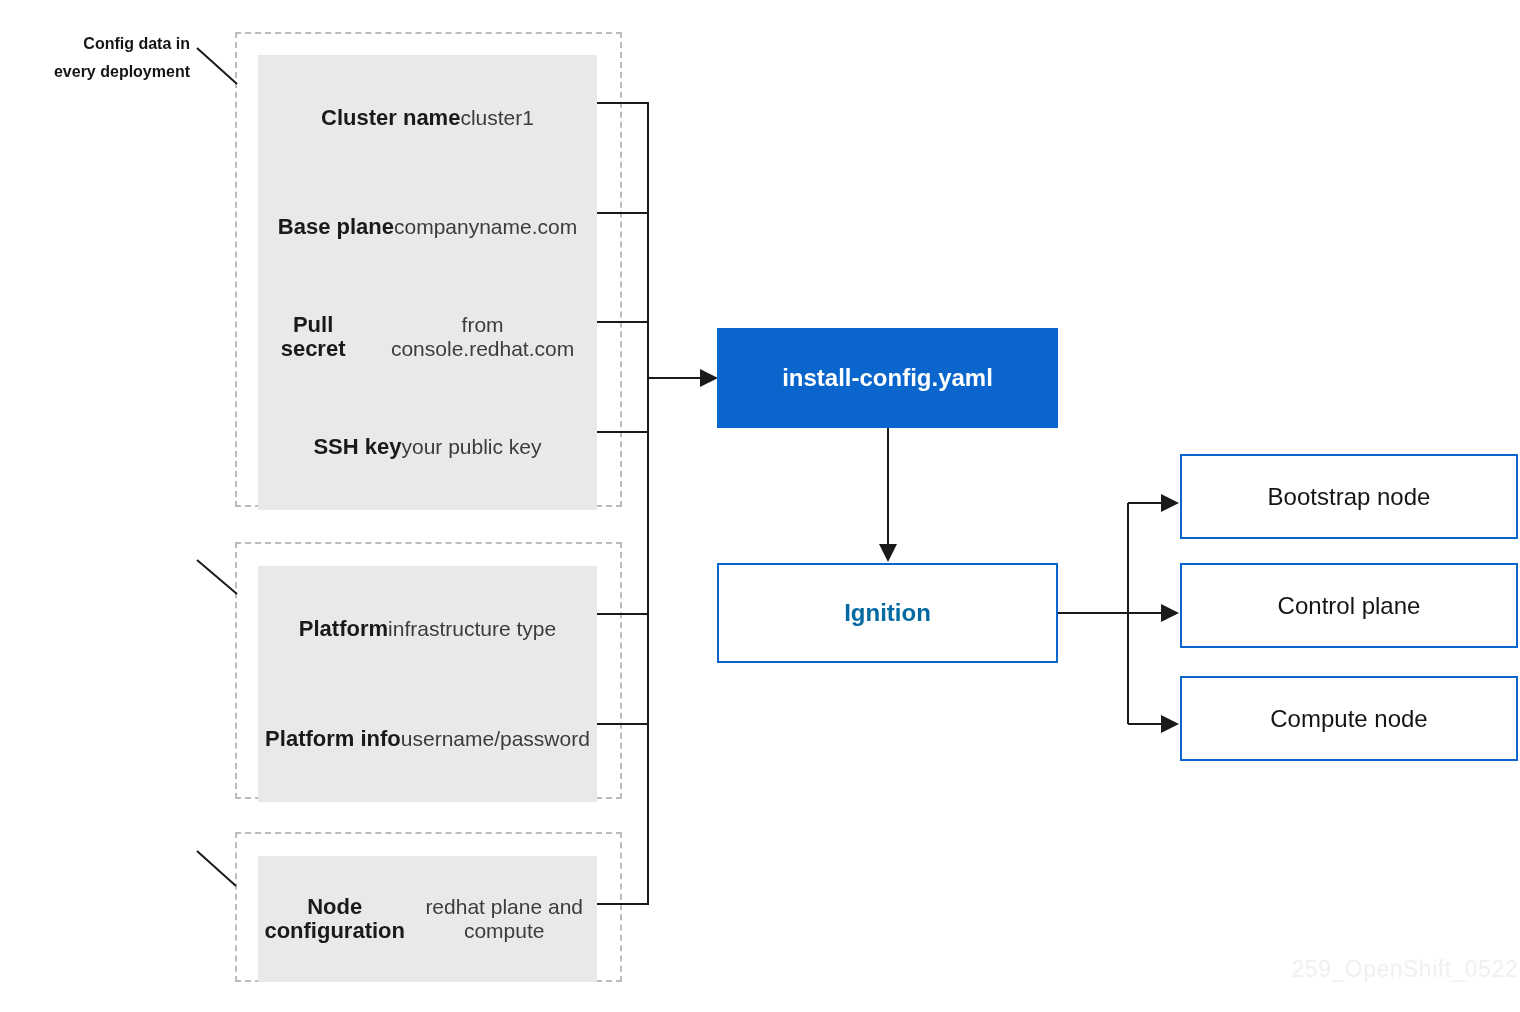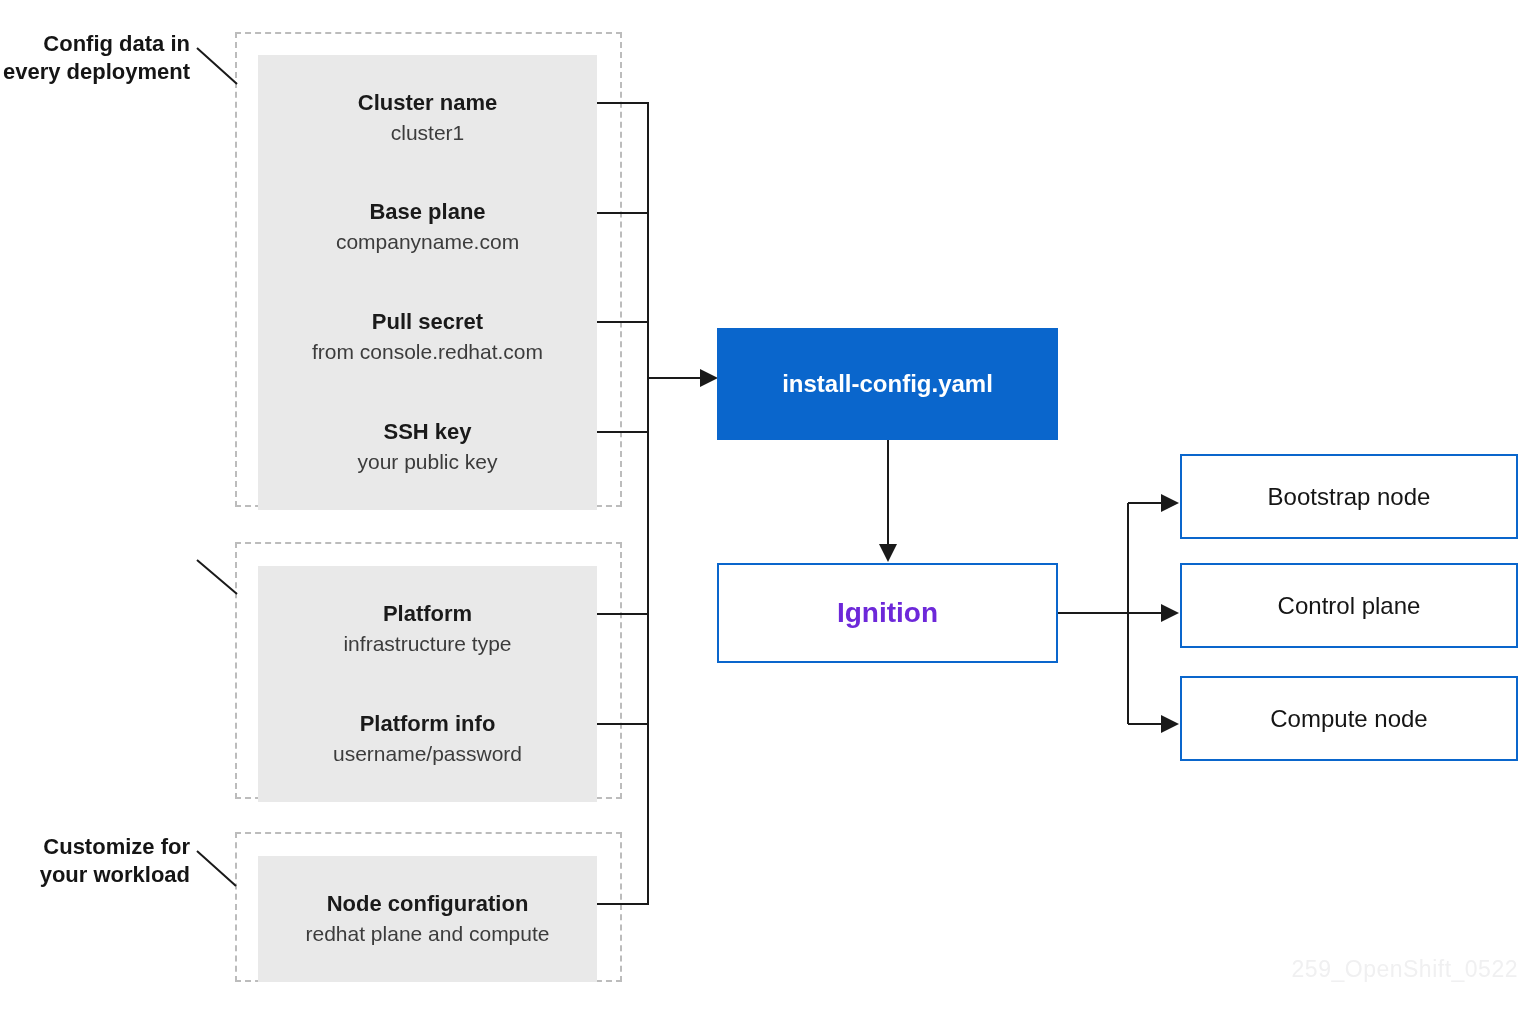"Config data in" .side-label { font-size: 22px -> 16px }
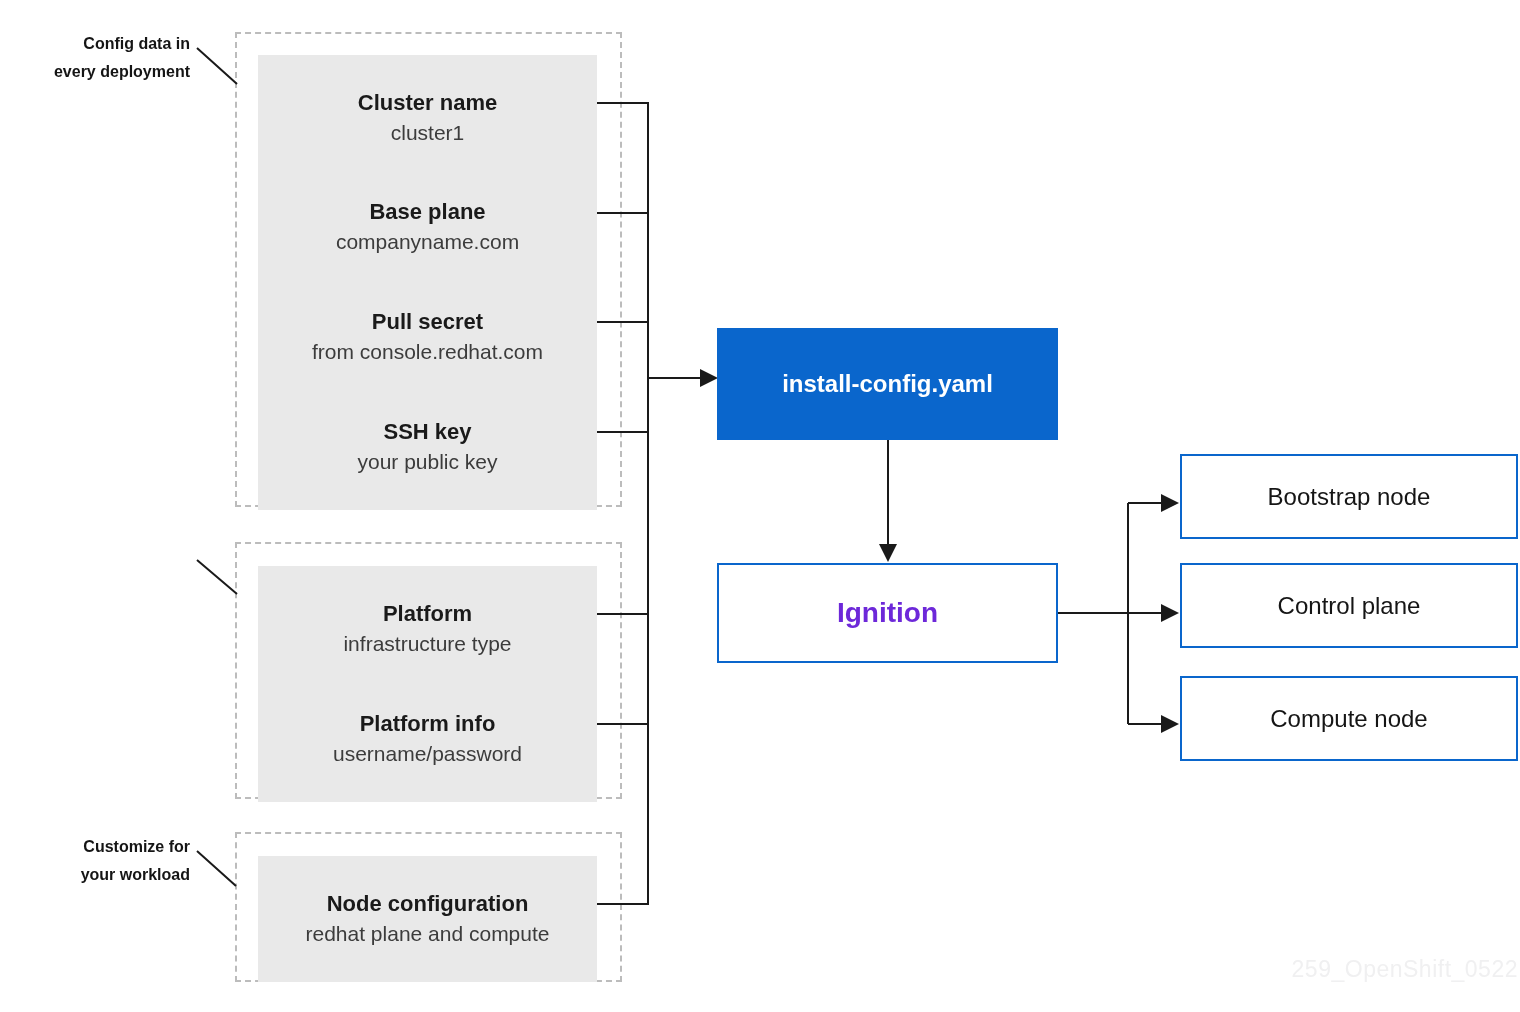"Cluster name" .gbox { flex-direction: column -> none }
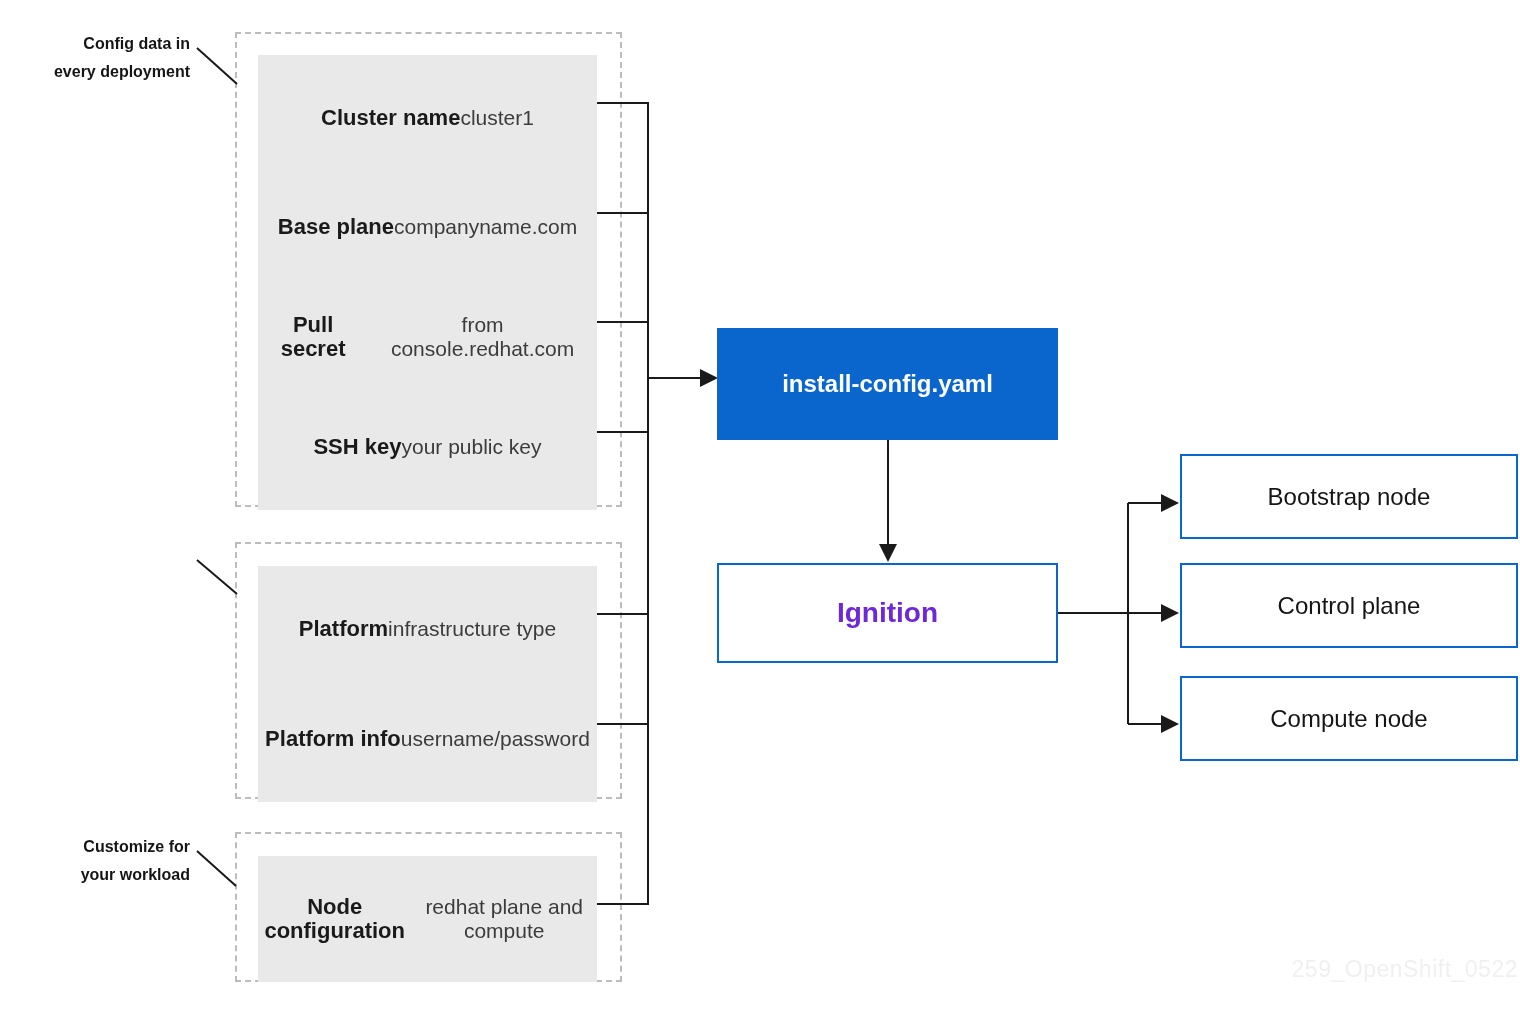"install-config.yaml" .install-config { height: 112px -> 100px }
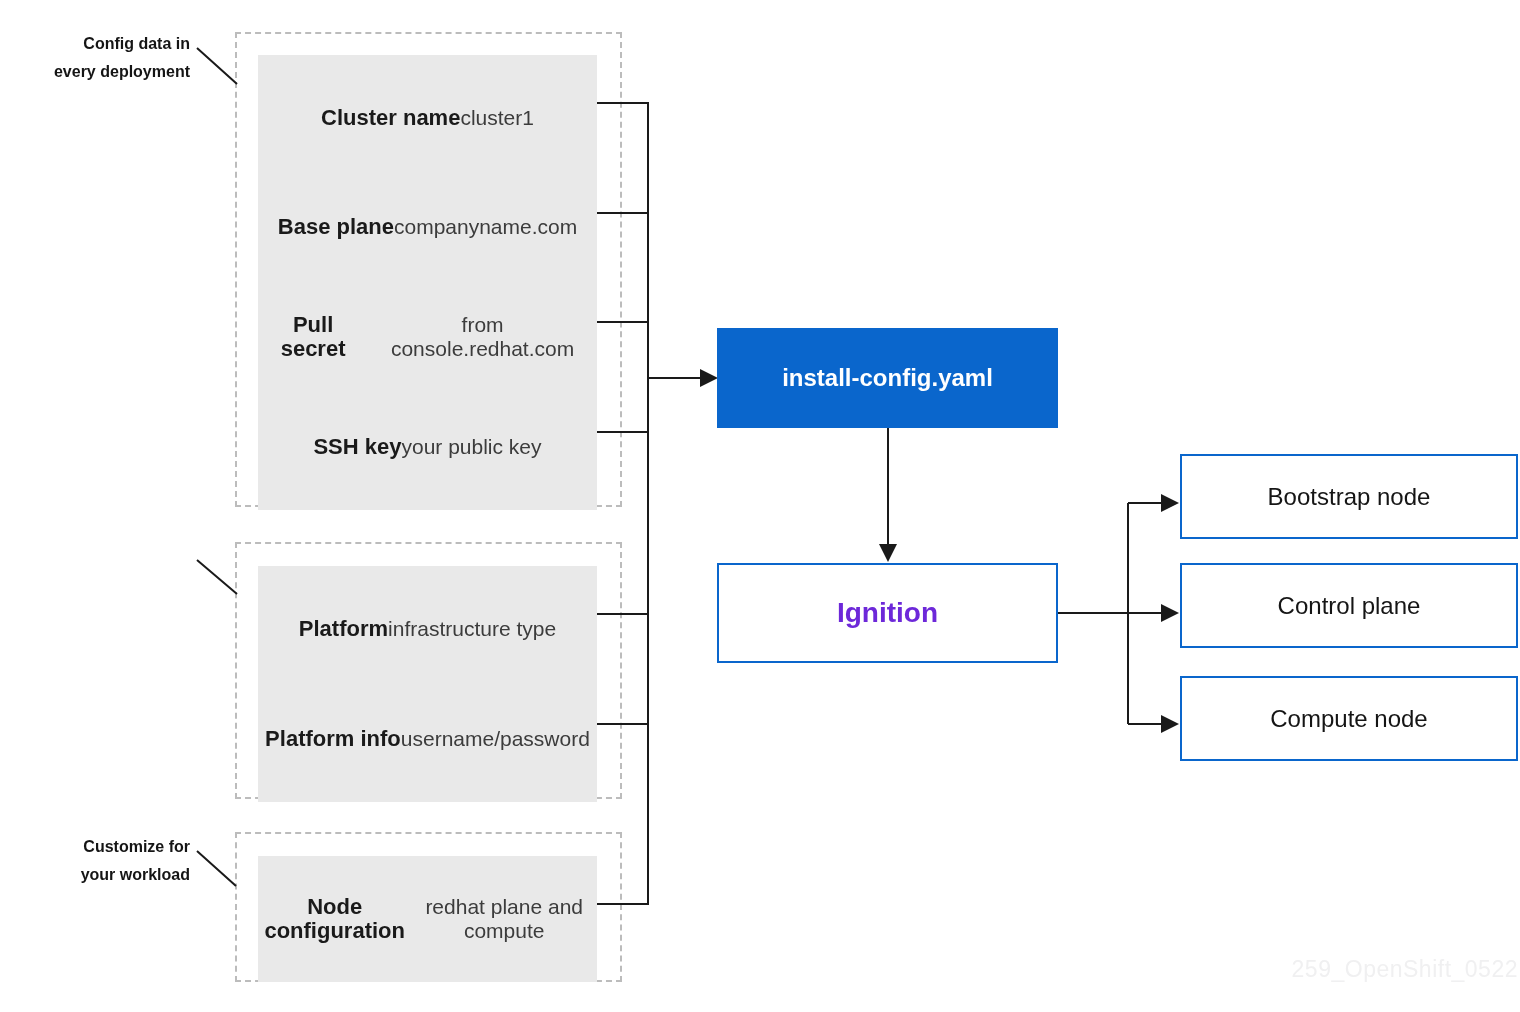"Ignition" .ignition { color: #6d28d9 -> #0369a1; font-size: 28px -> 24px }
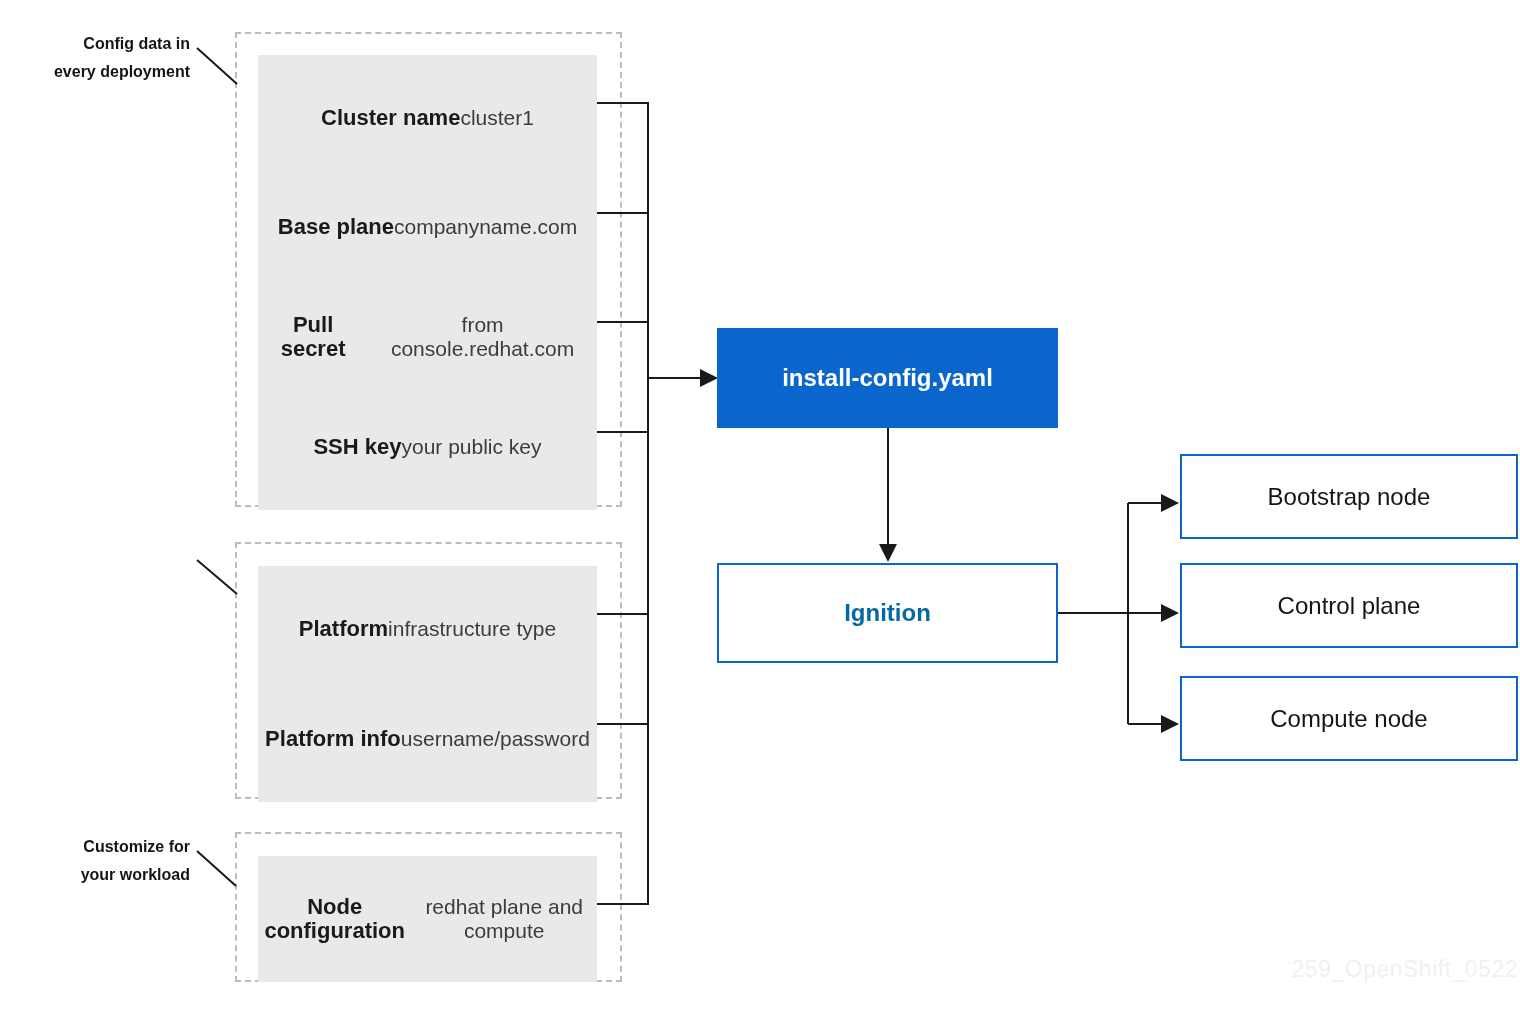"Customize for" div.side-label { html: <div>Customize for your workload</div> -> none }
